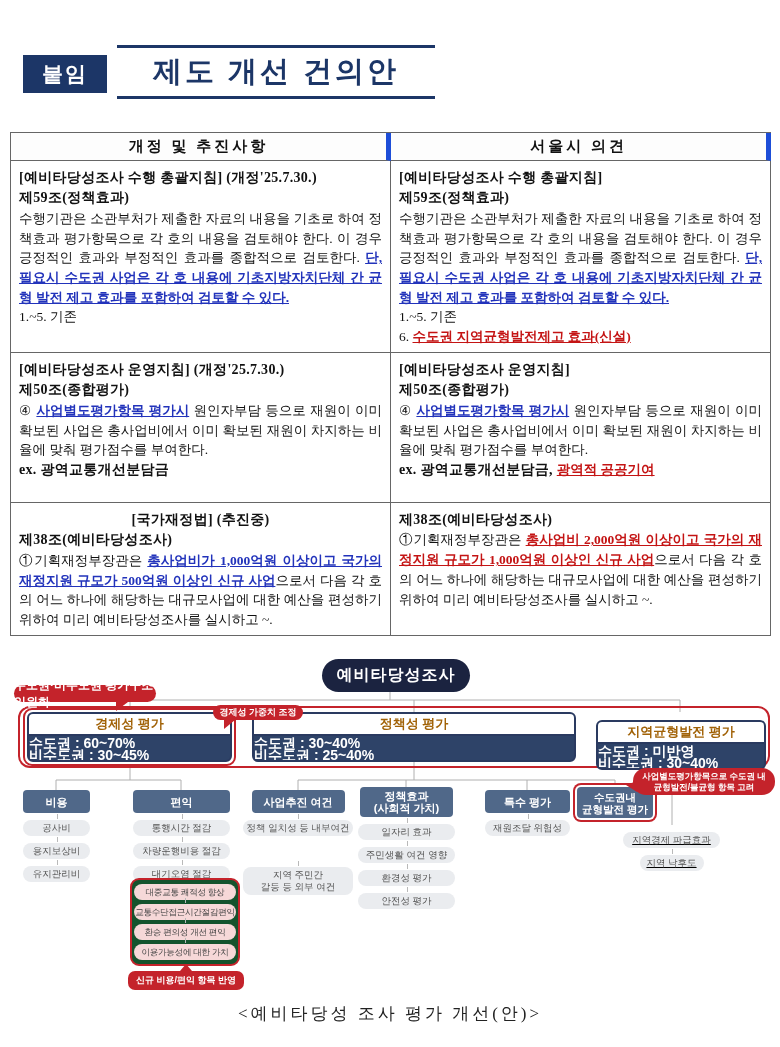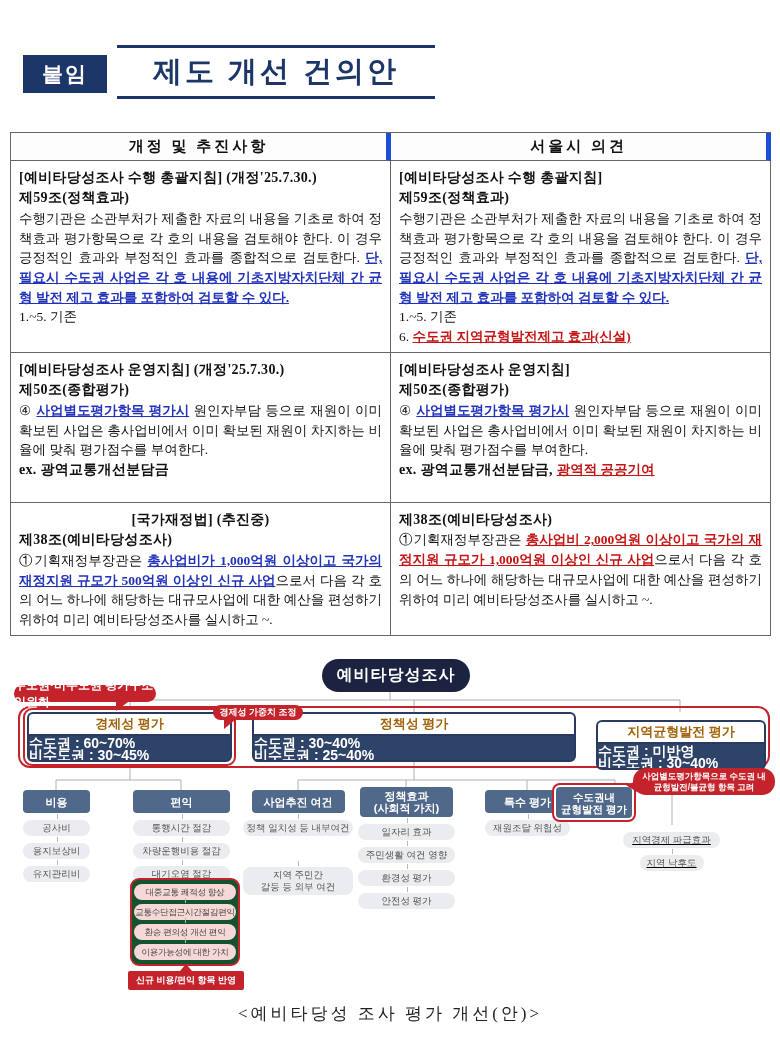"수도권내" #box-capital { left: 556px -> 577px }
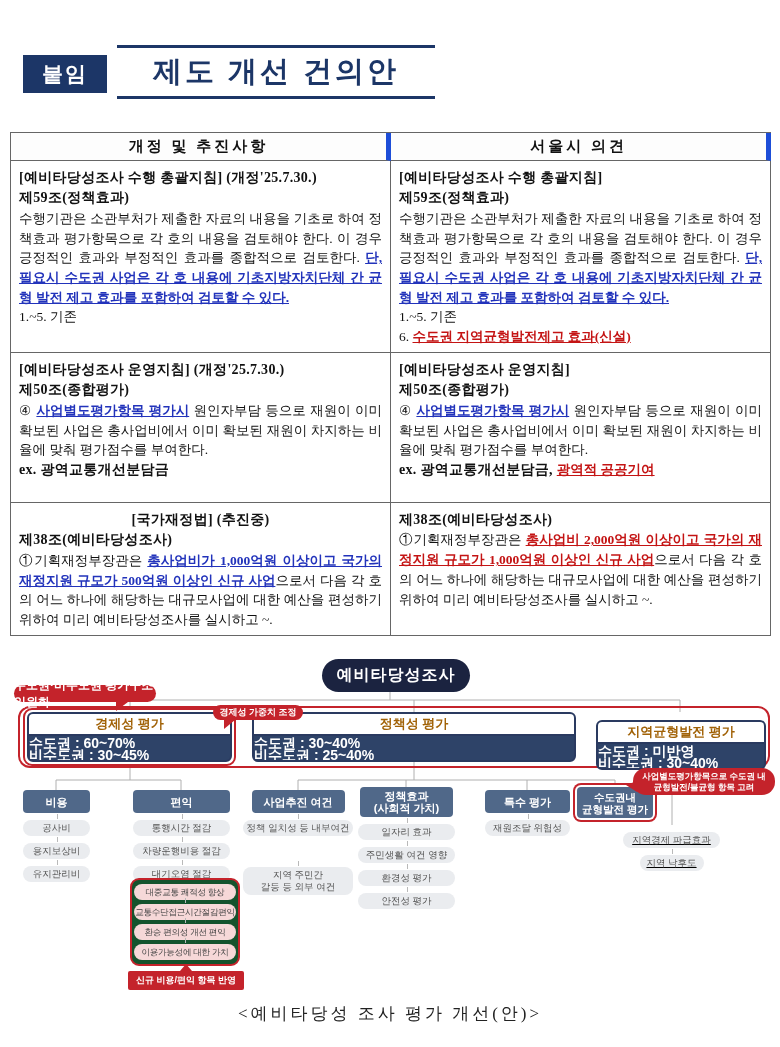"신규 비용/편익 항목 반영" #bubble-new { border-radius: 2px -> 7px }
